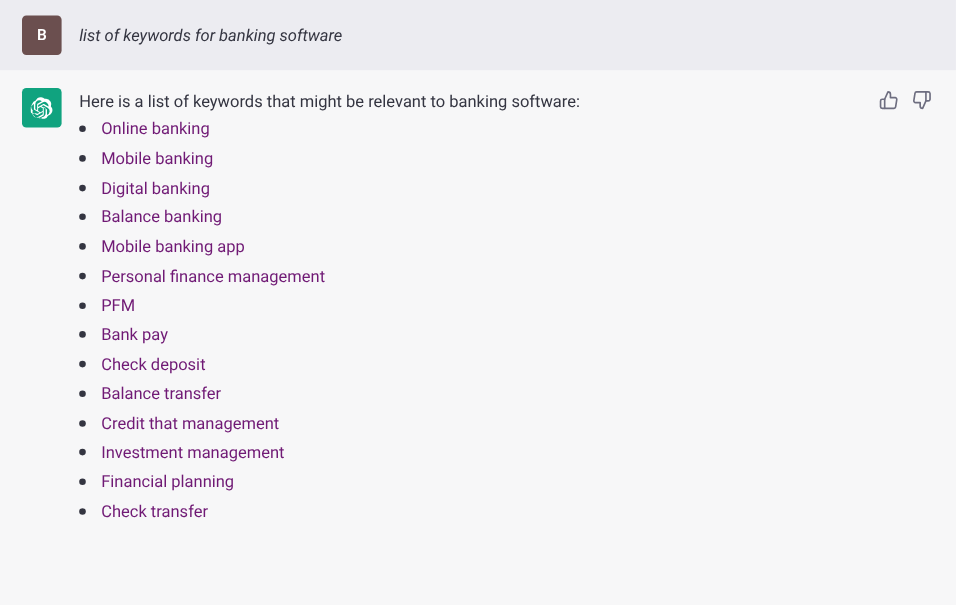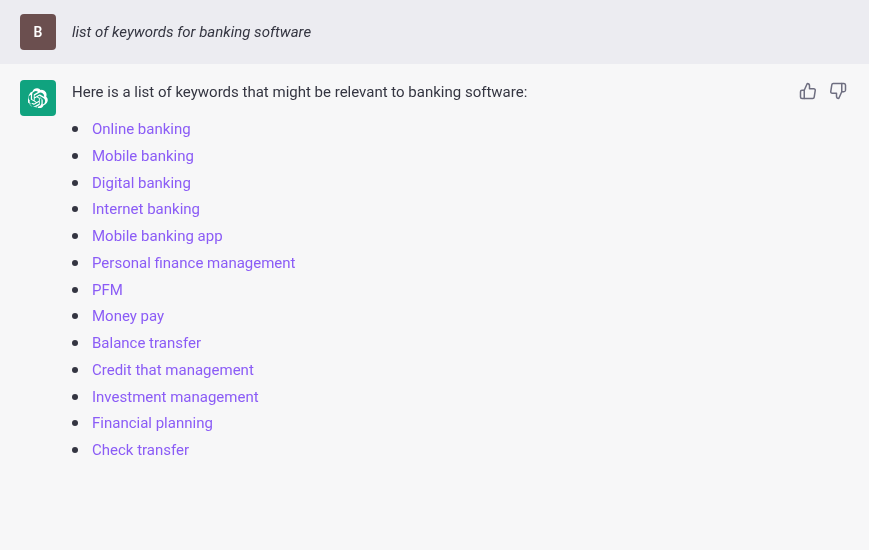"Here is a list of" .assistant-intro { margin-bottom: 12px -> 0 }
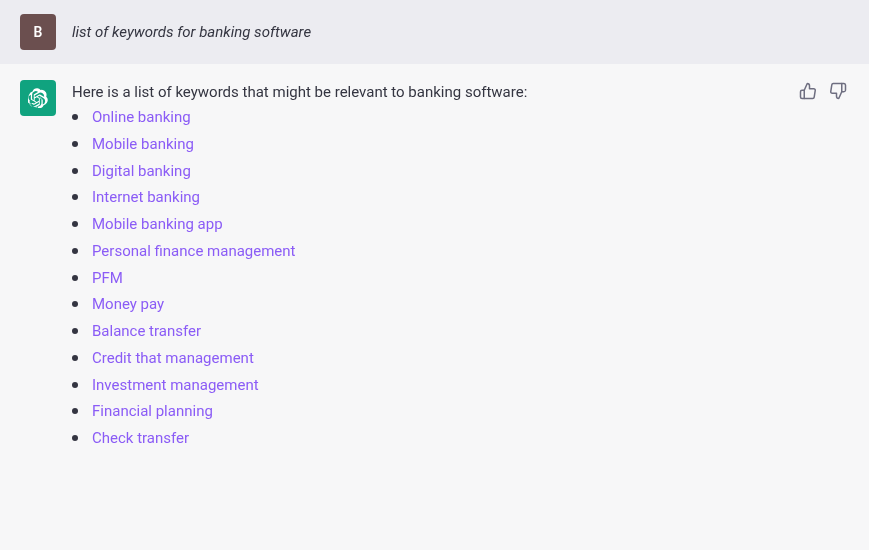"Online banking" .keywords-list li { color: #8b5cf6 -> #701a75 }
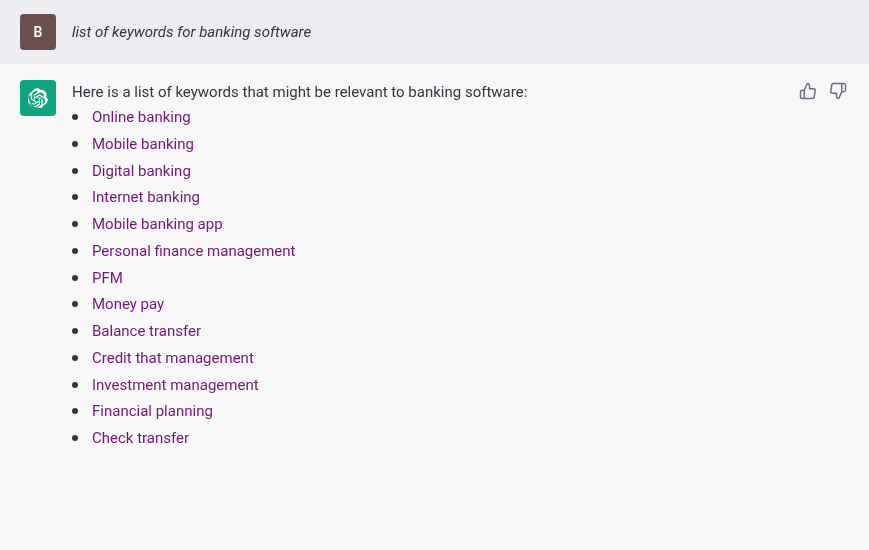"Internet banking" span { text: Internet -> Balance }
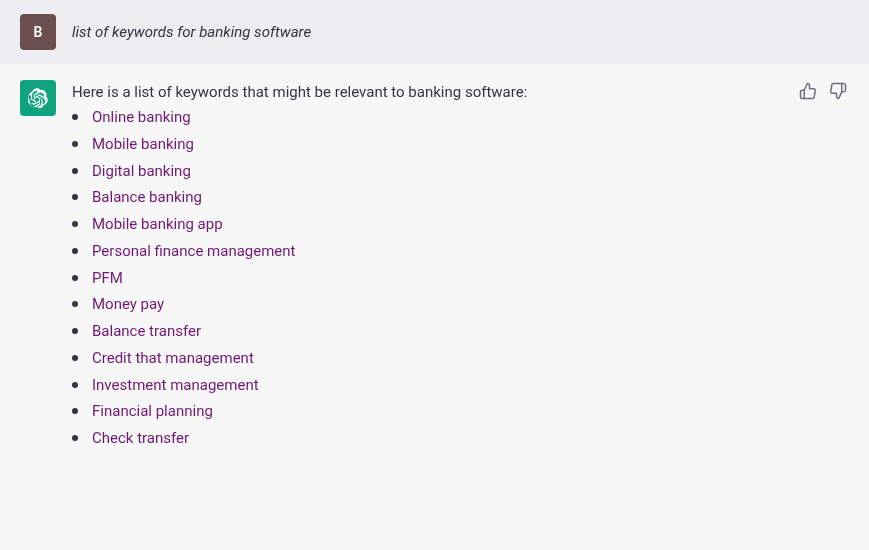"Money pay" span { text: Money -> Bank }
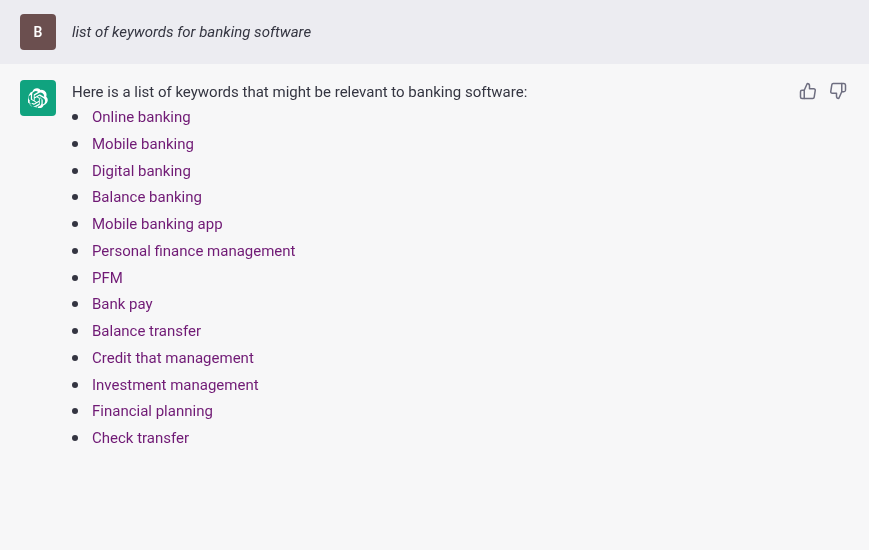"Check deposit" li { html: none -> <li> <span></span> <span>Check deposit</span> </li> }
